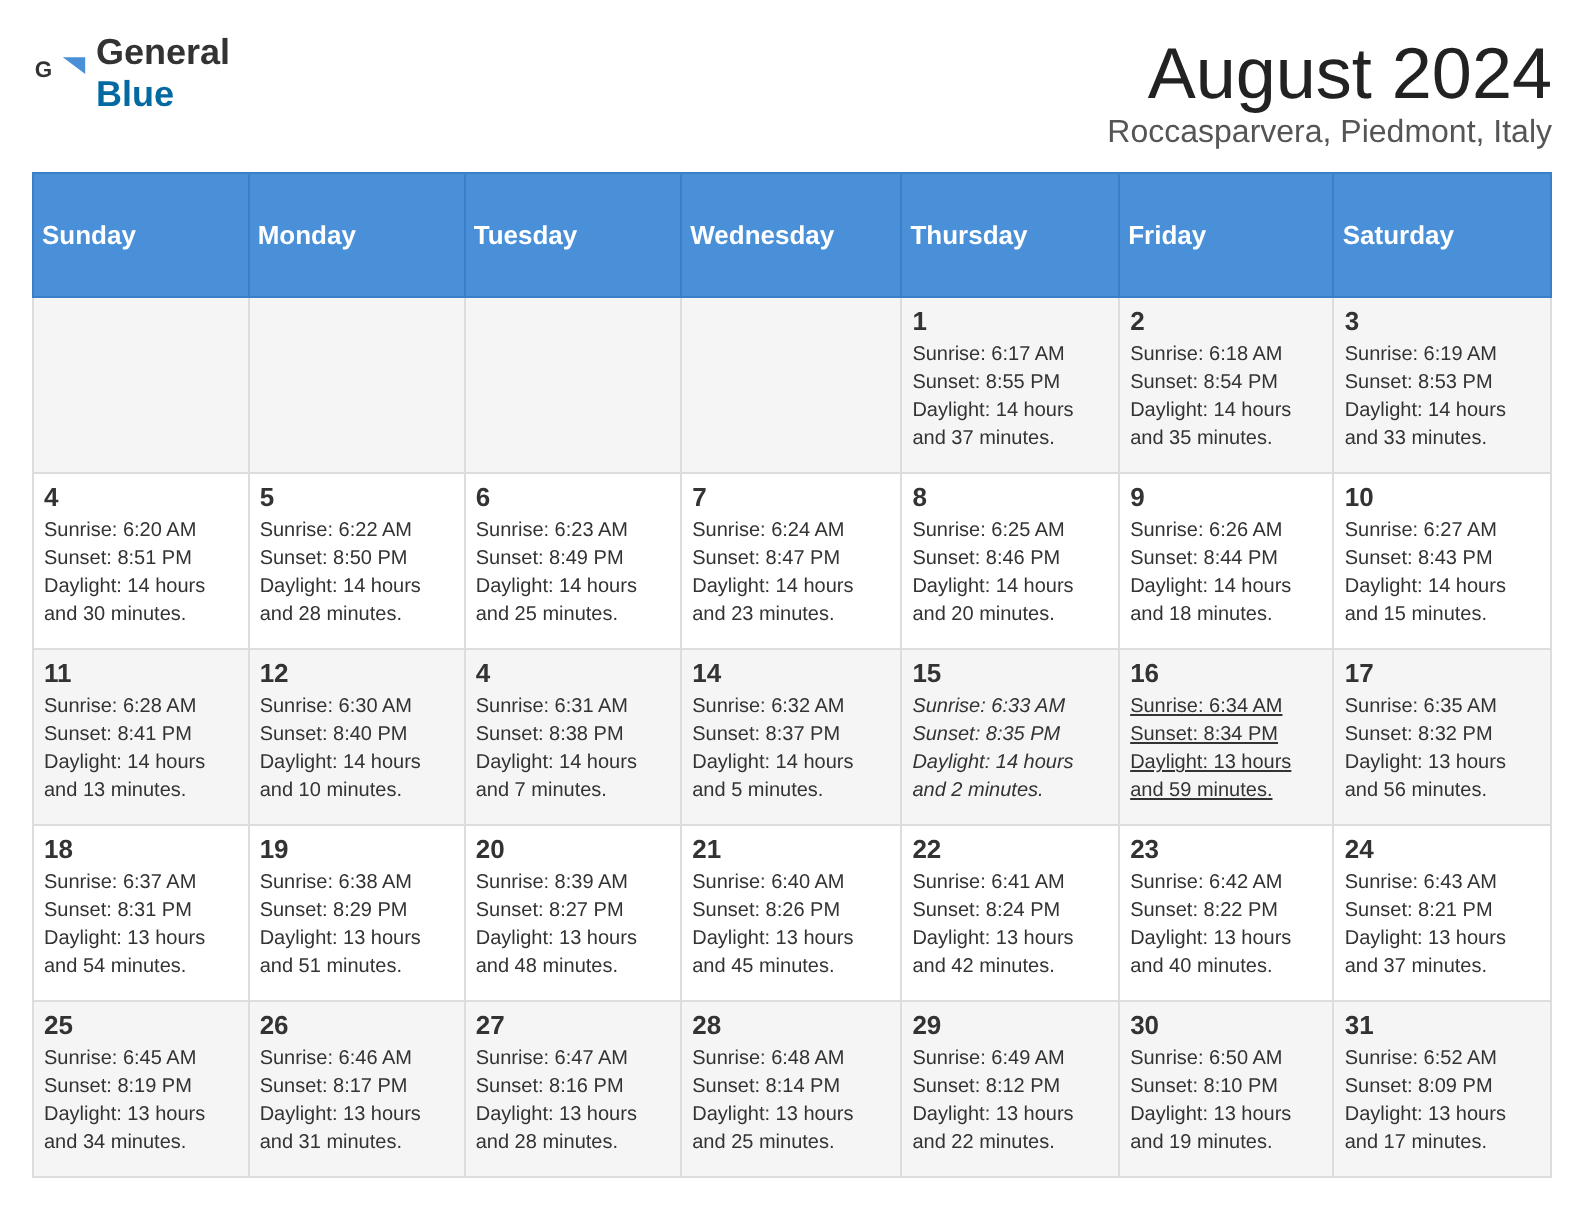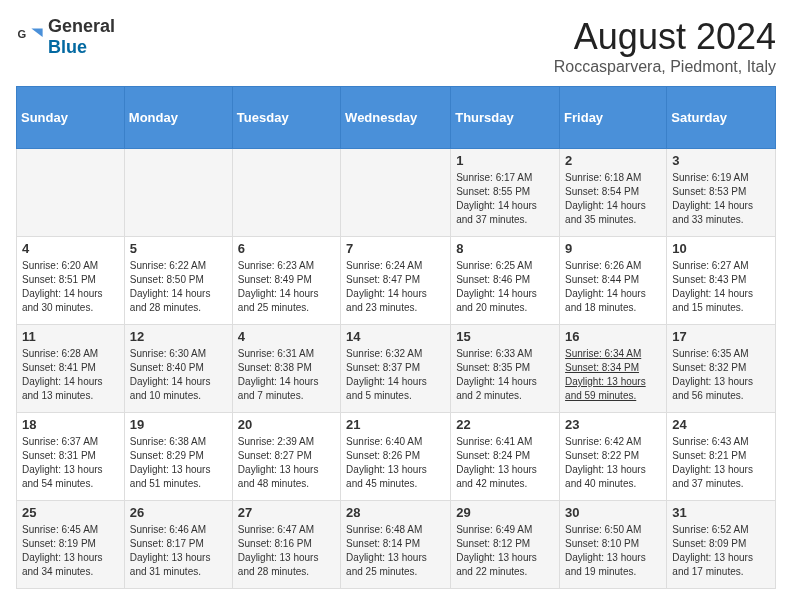"Sunrise: 6:33 AM" div.day-info { font-style: none -> italic }
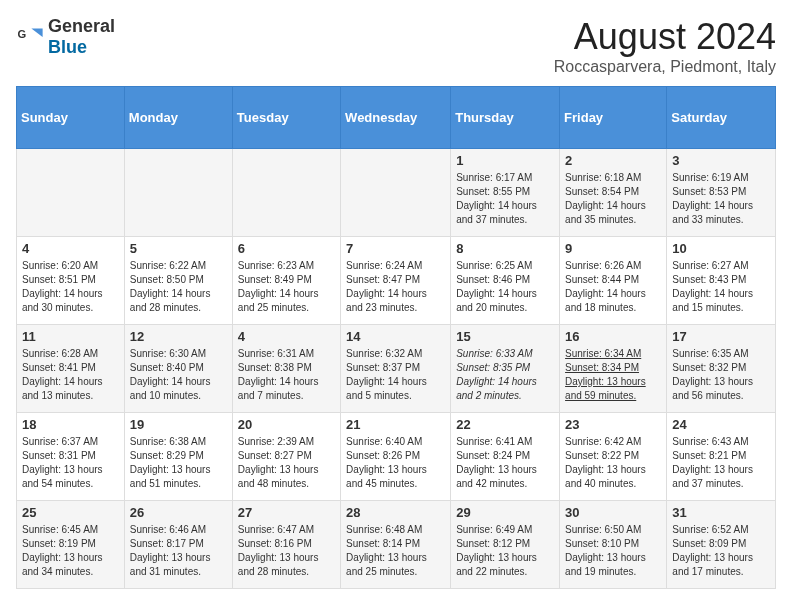"Sunrise: 2:39 AM" div.day-info { text: 2:39 -> 8:39 }
